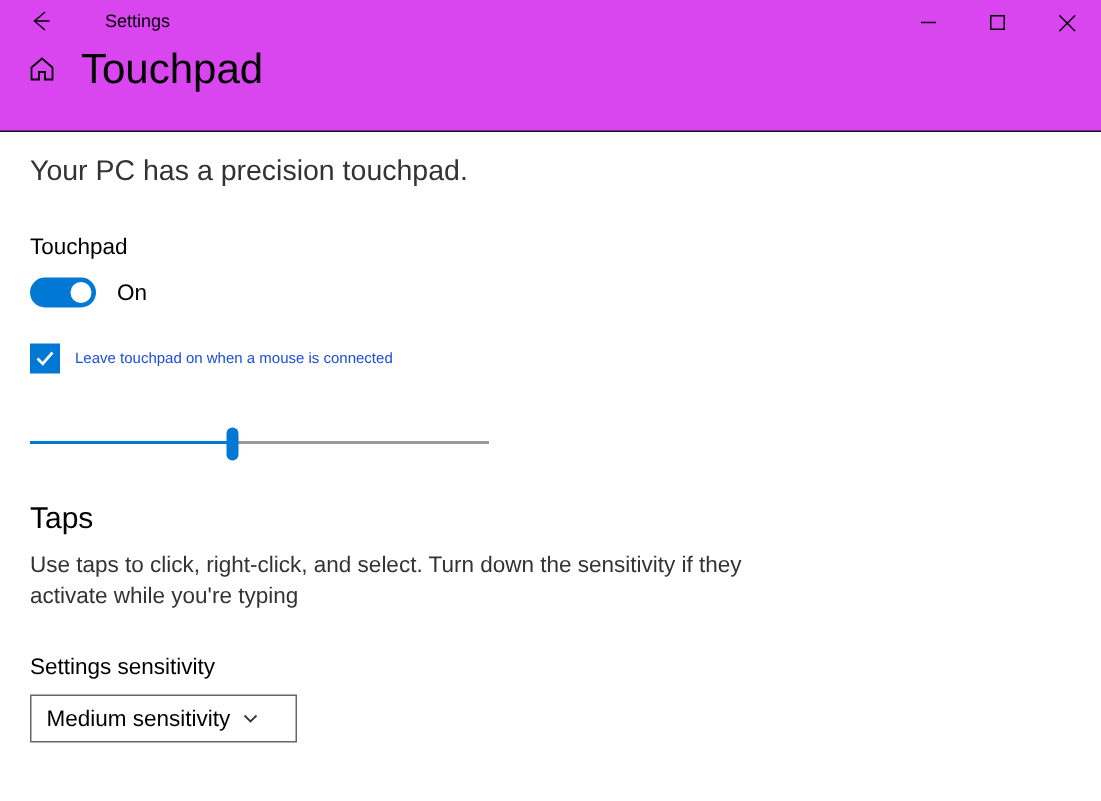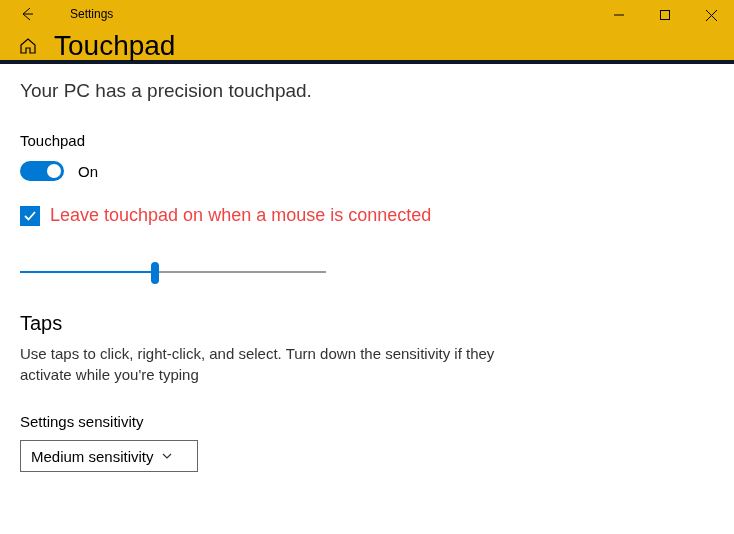"Settings" .titlebar { background: #eab308 -> #d946ef; border-bottom: 4px solid #0f172a -> 1px solid #0f172a; height: 64px -> 88px }
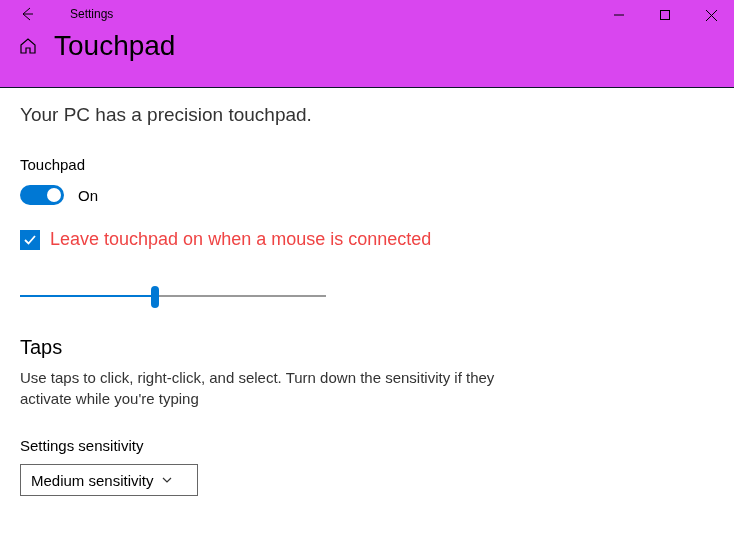"Leave touchpad on when a" .checkbox-label { color: #ef4444 -> #1d4ed8; font-size: 18px -> 10px }
